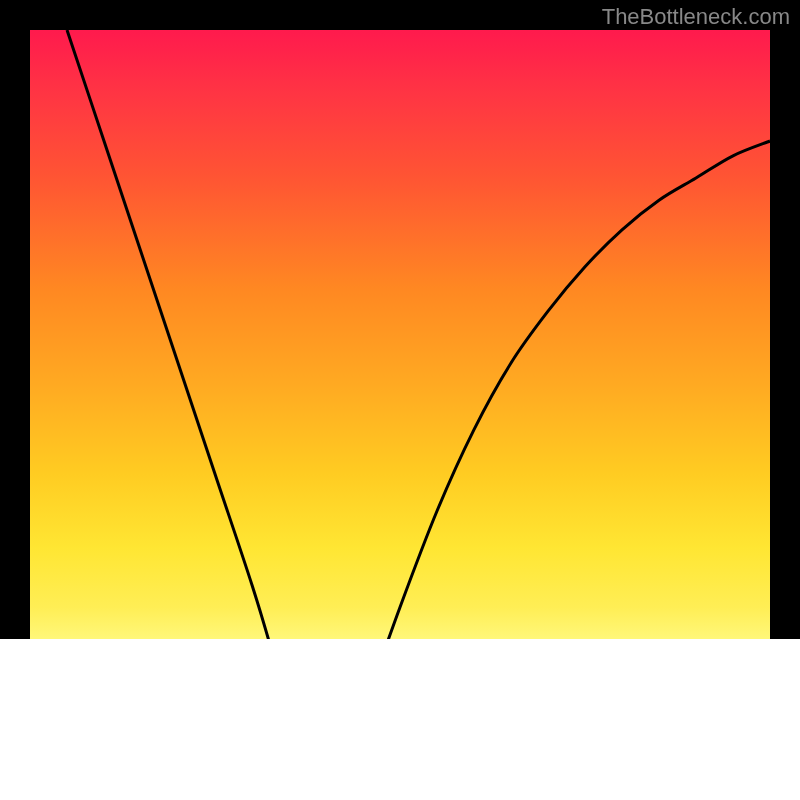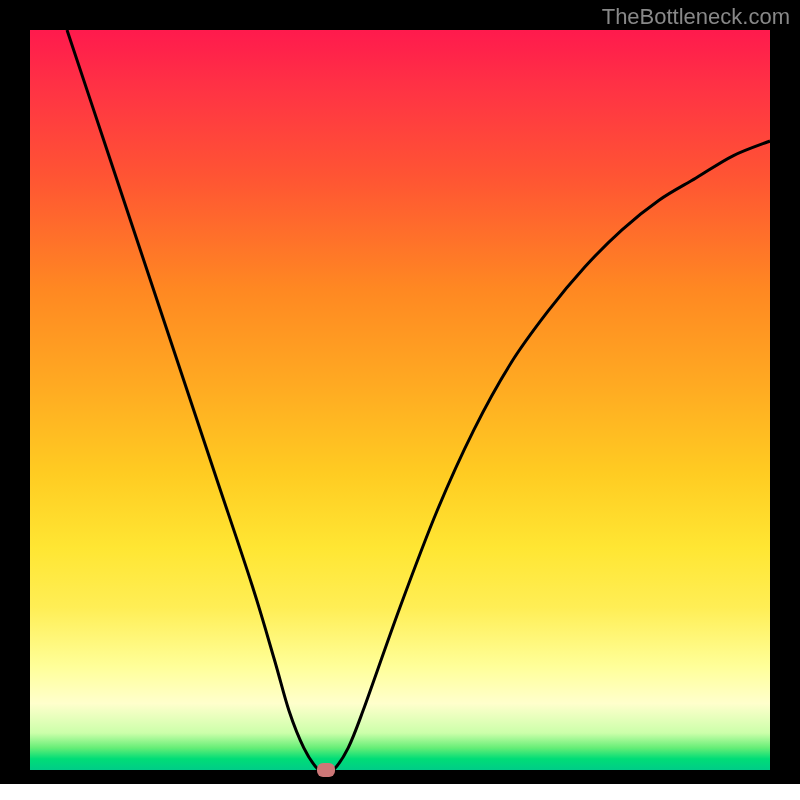"TheBottleneck.com" .wrap { height: 784px -> 639px }
